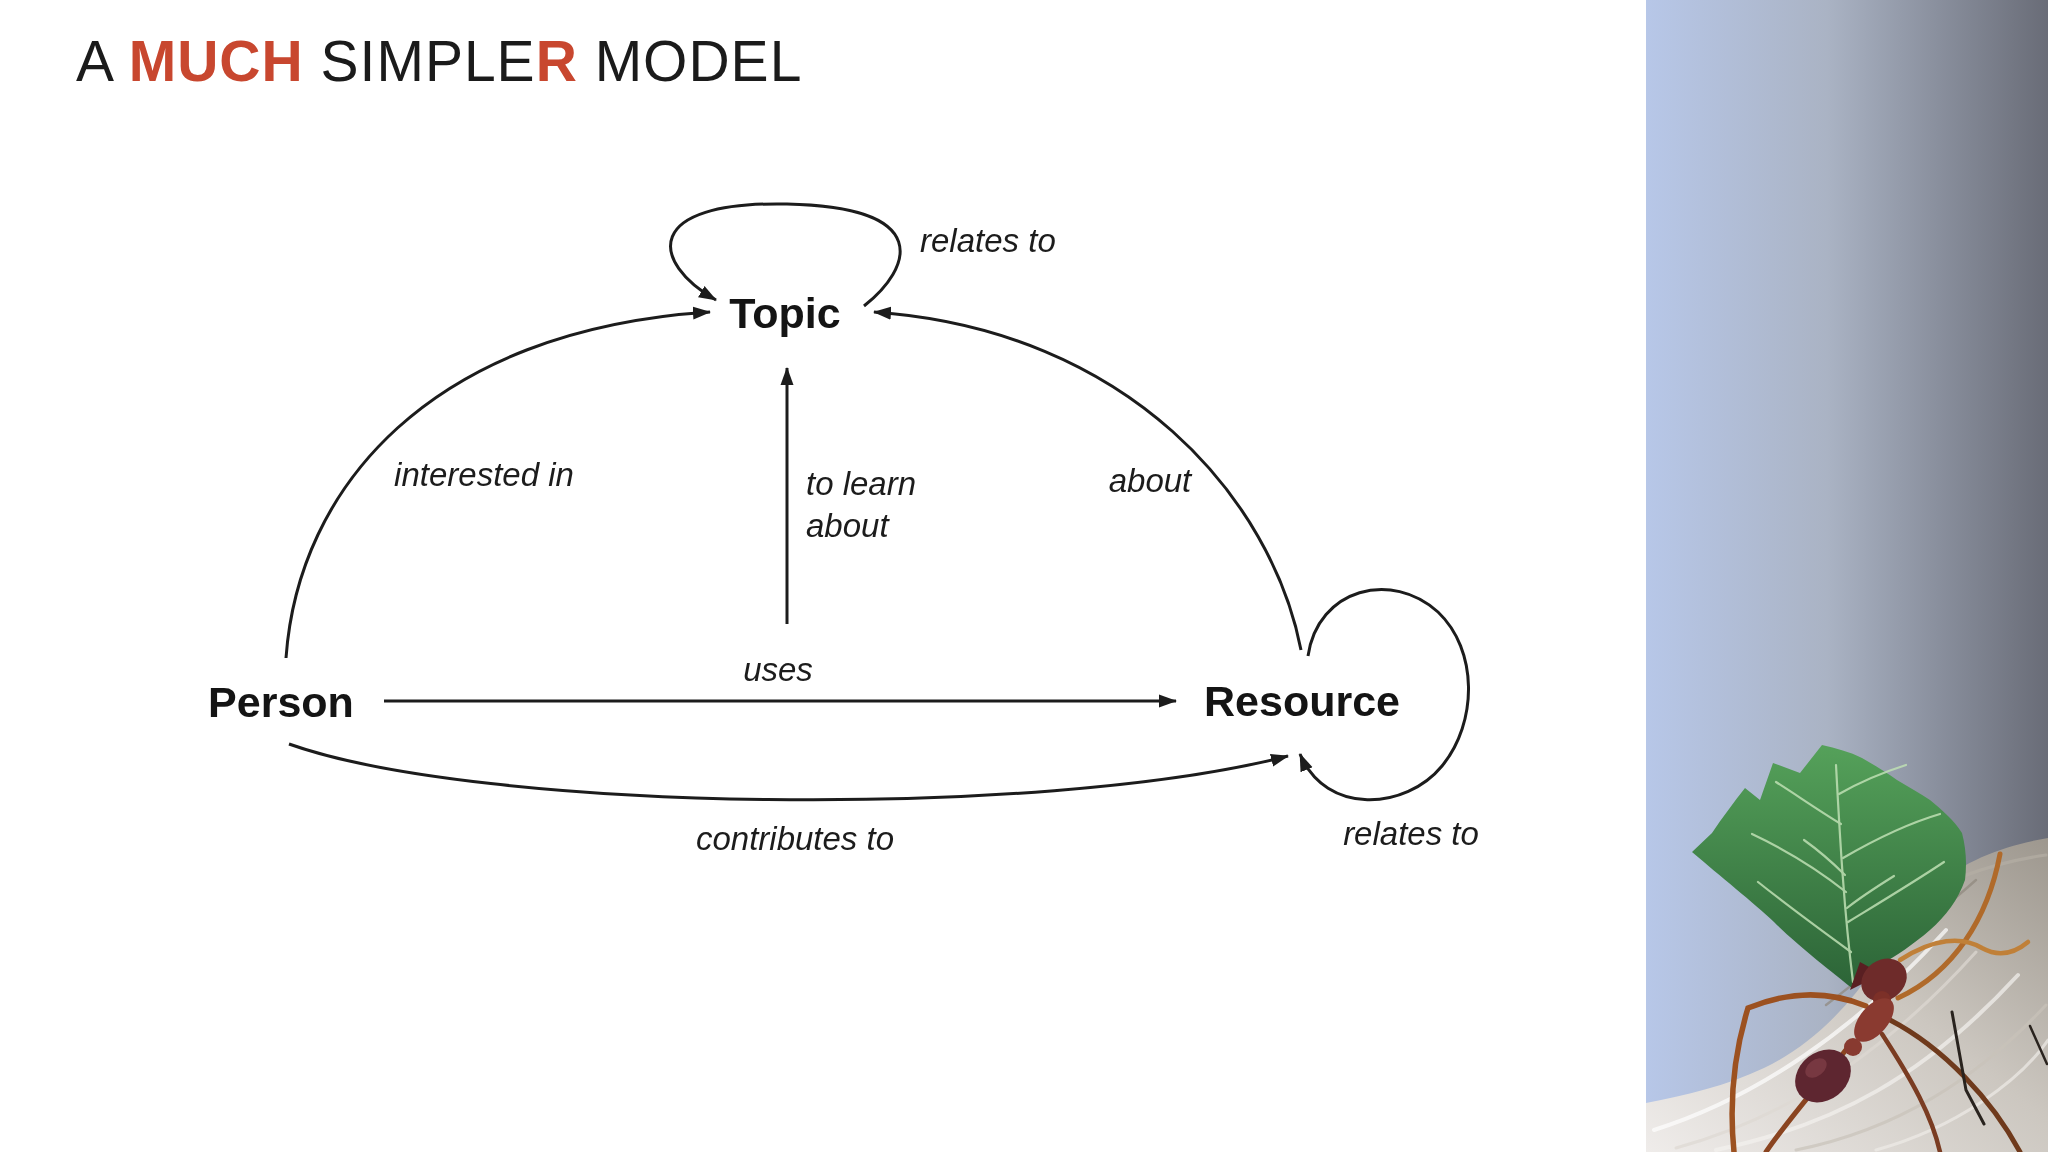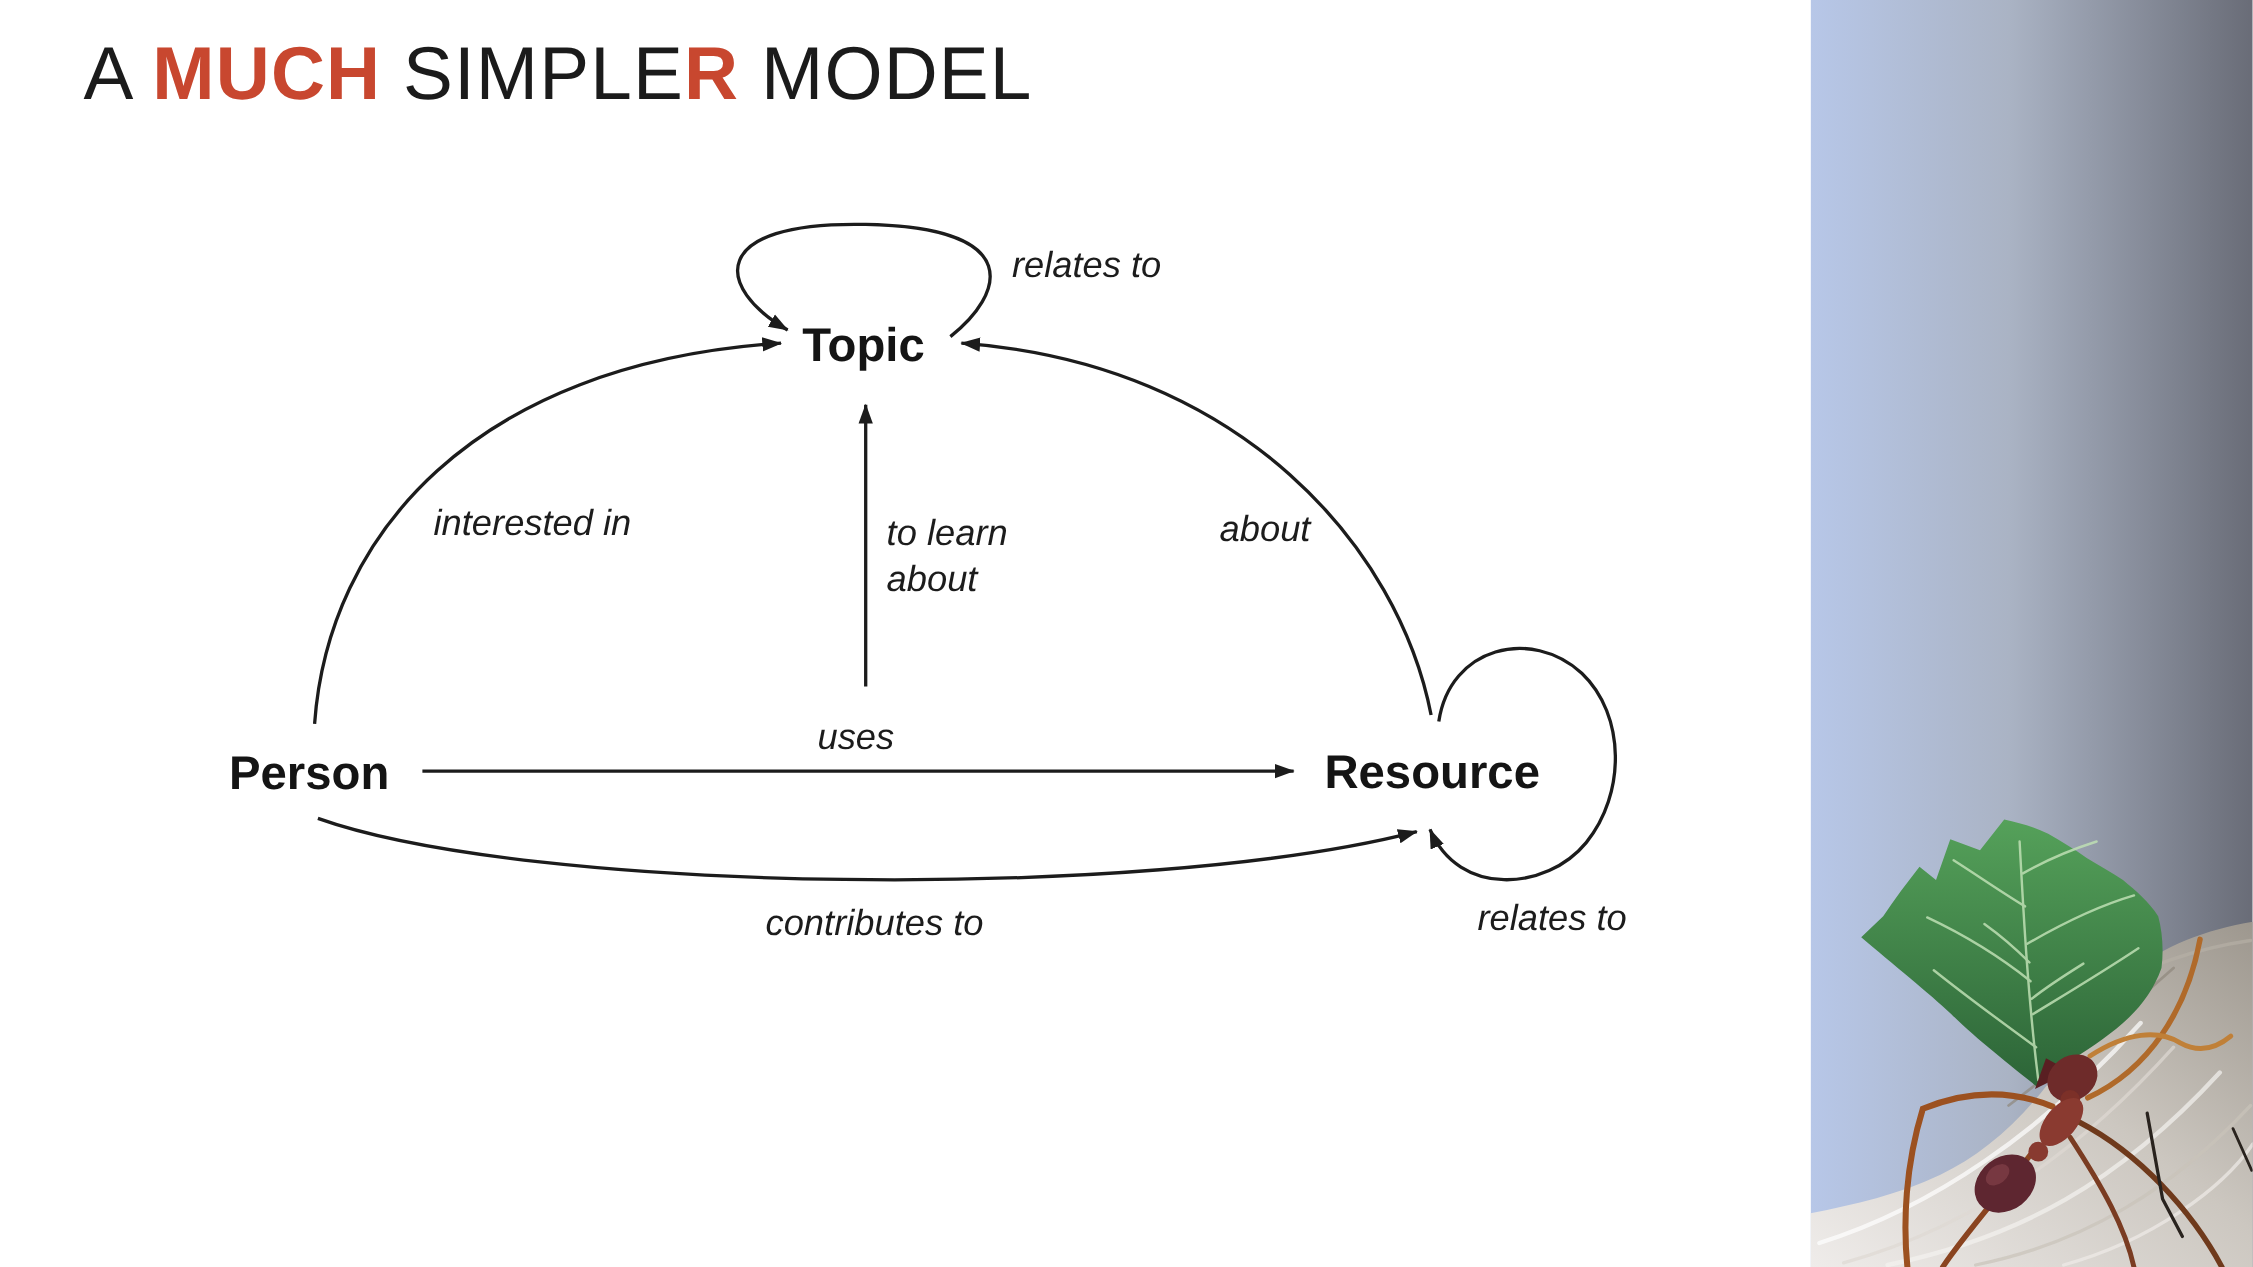"A MUCH SIMPLER MODEL" .title { font-size: 68px -> 57px }
